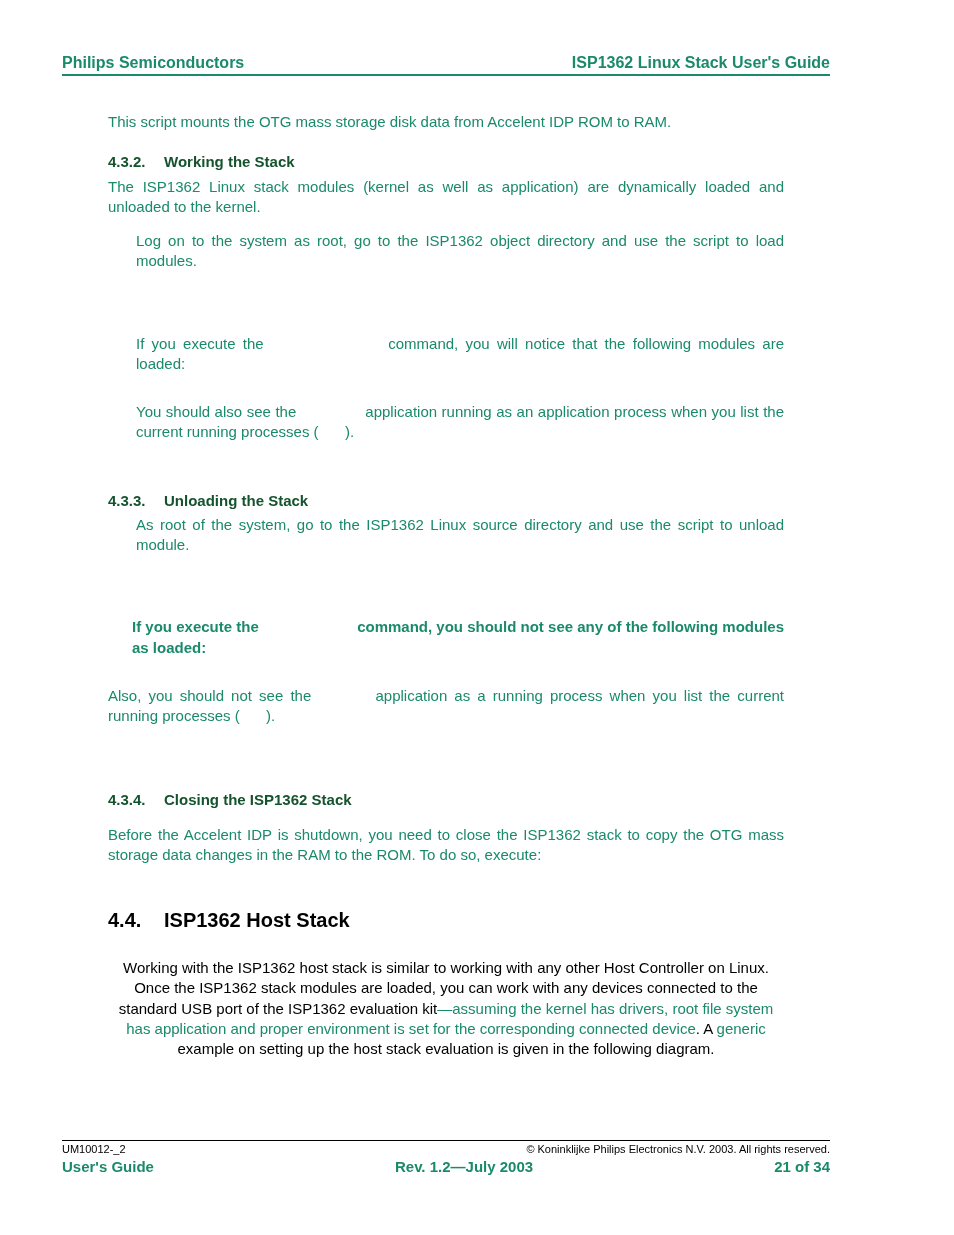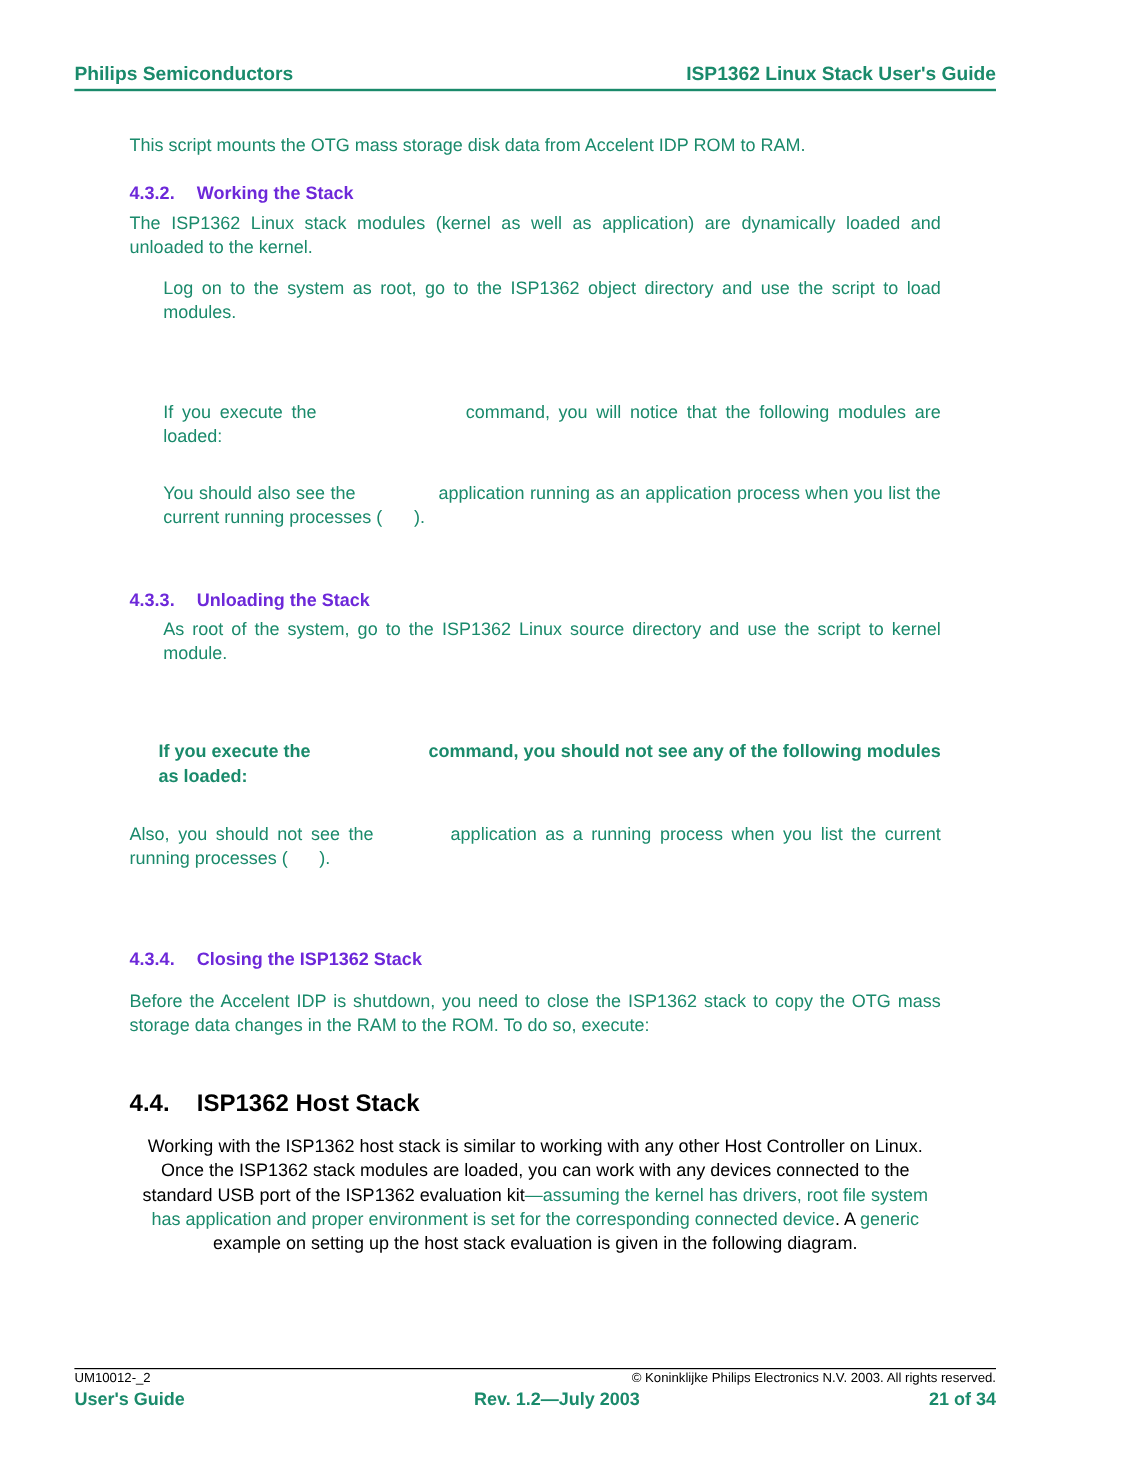"4.3.2." .sec-head { color: #6d28d9 -> #14532d }
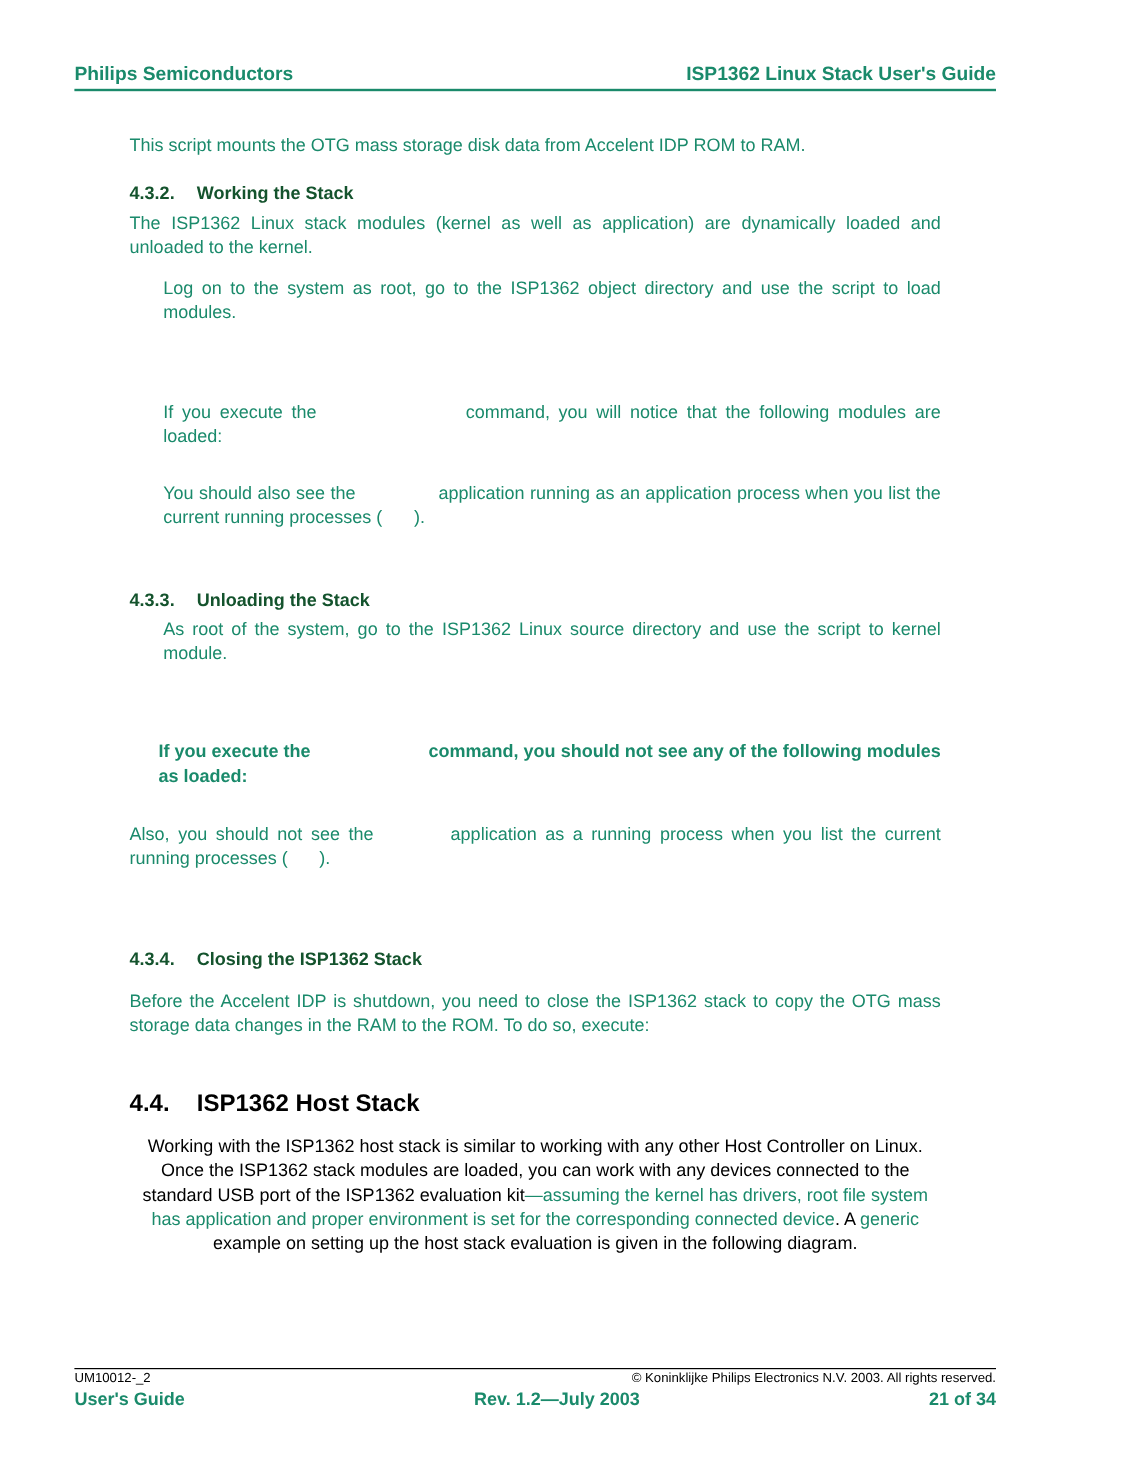"As root of the system," p.para { text: kernel -> unload }
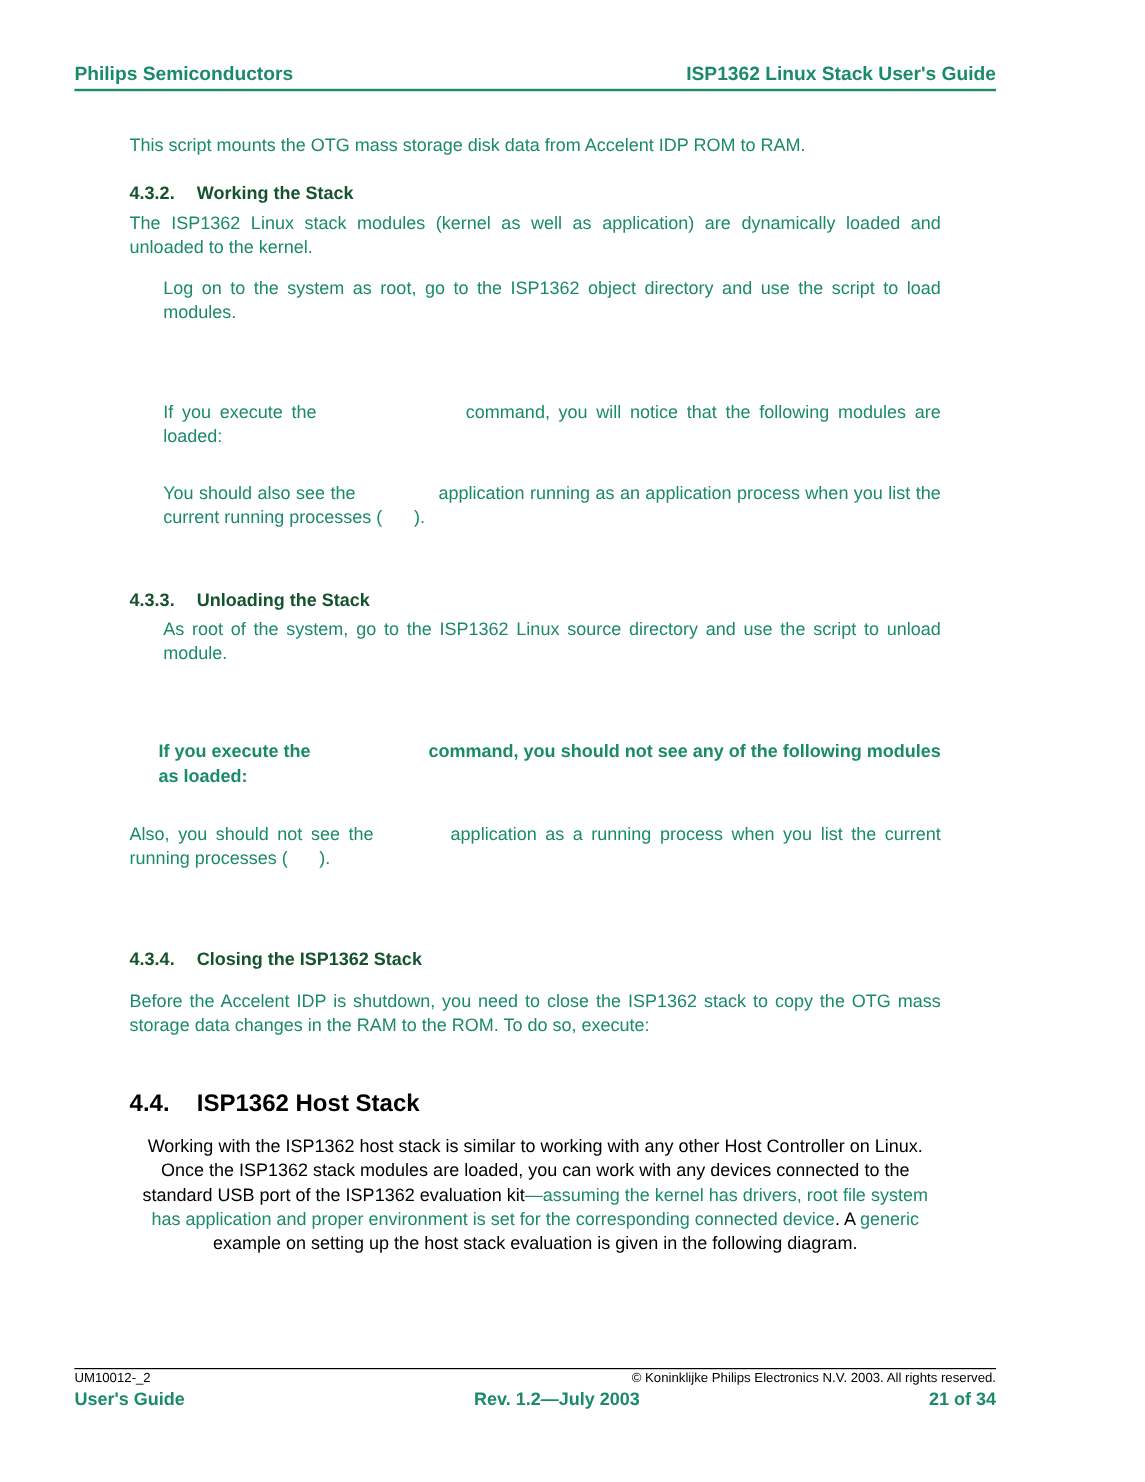"4.4." .big-head { margin-bottom: 12px -> 24px }
